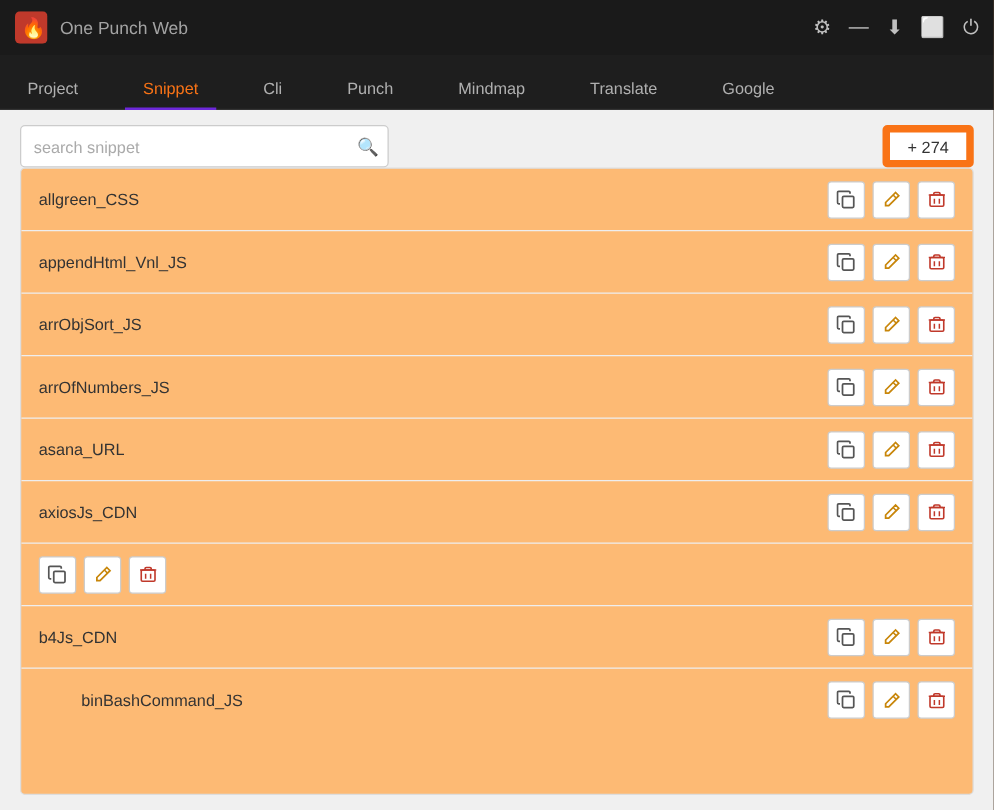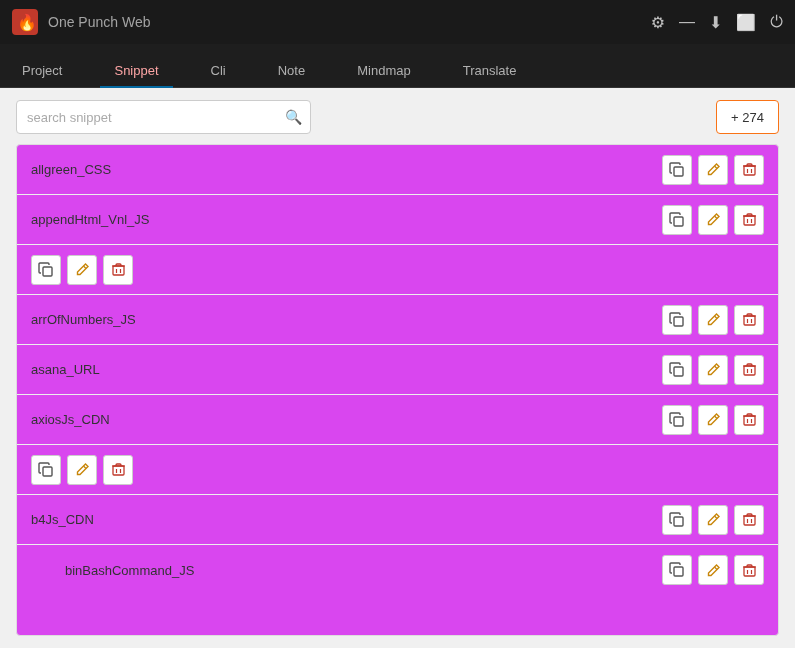"Snippet" .nav-tab.active { border-bottom: 2px solid #0369a1 -> 2px solid #6d28d9; color: #fca5a5 -> #f97316 }
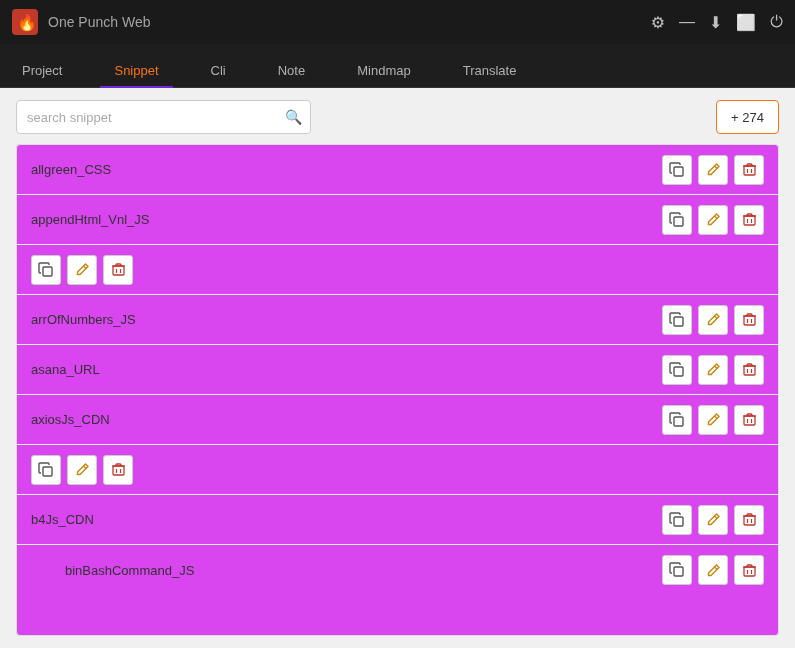"Note" div.nav-tab { text: Note -> Punch }
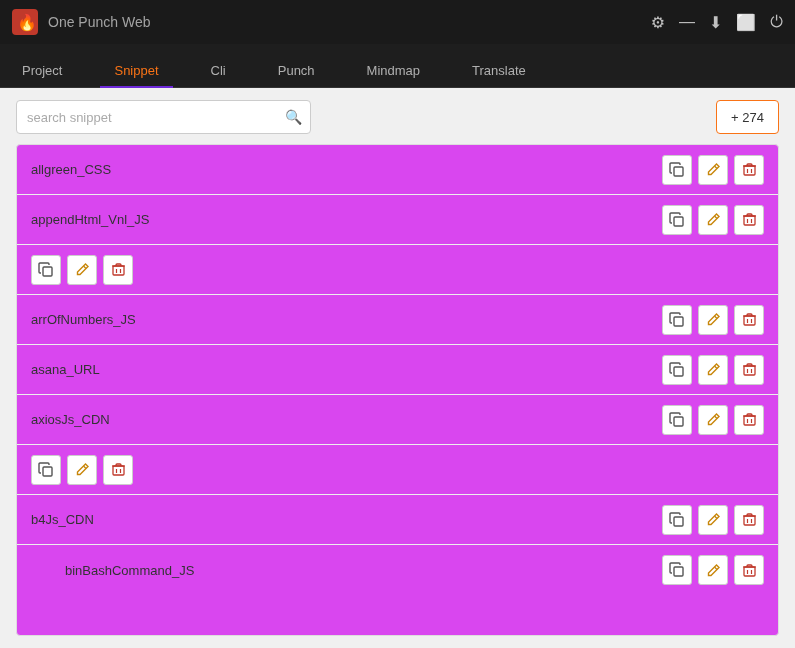"Google" div.nav-tab { html: none -> <div>Google</div> }
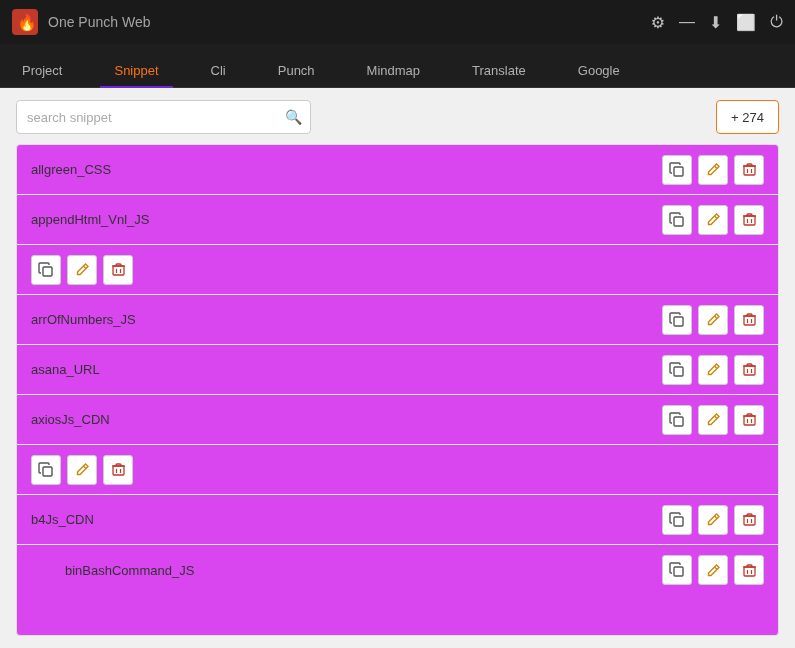"search snippet" .content { gap: 10px -> none }
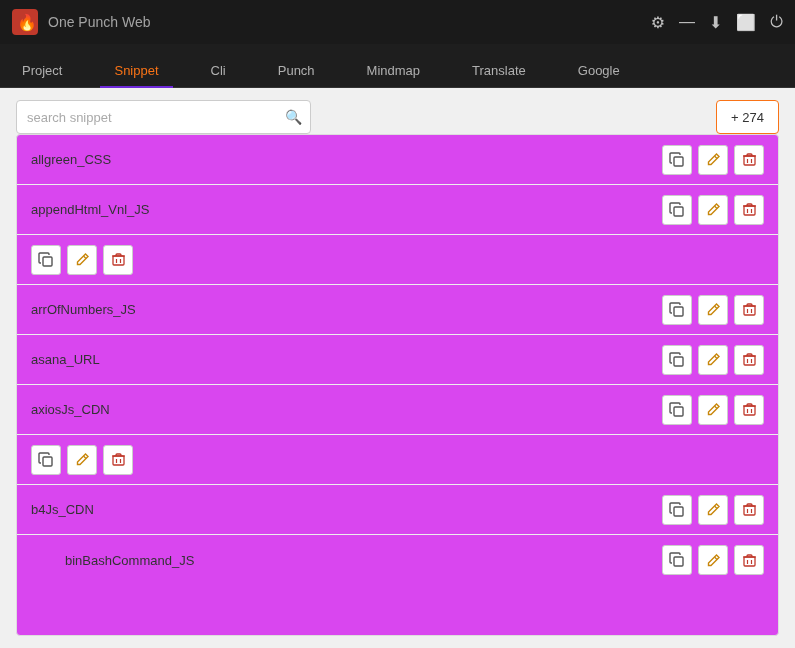"+ 274" .add-btn { border: 1px solid #f97316 -> 6px solid #f97316 }
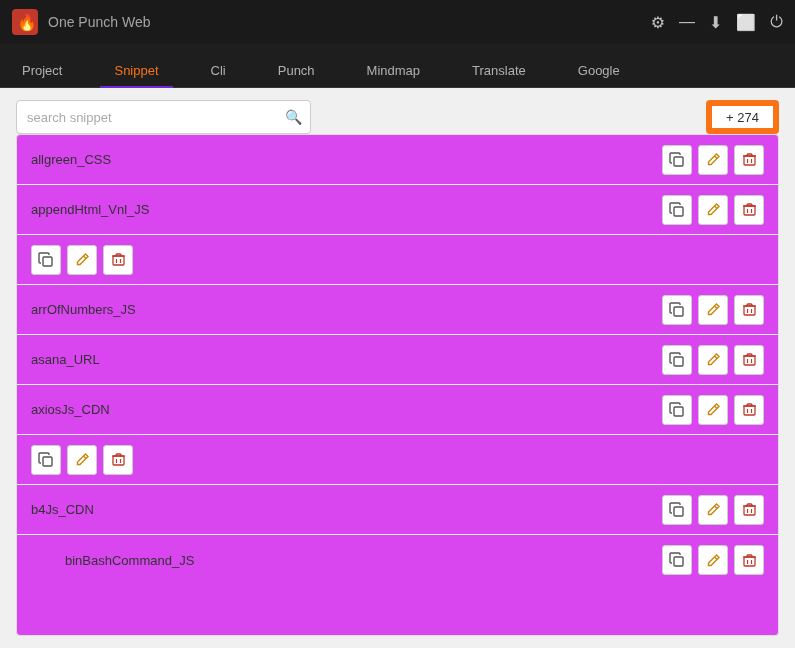"allgreen_CSS" .list-container { background: #d946ef -> #fdba74 }
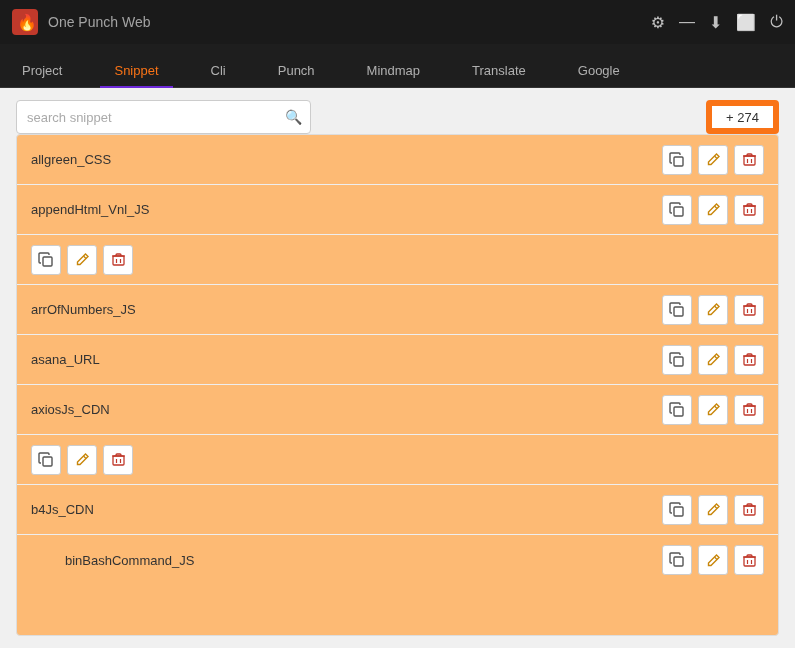"arrObjSort_JS" span.item-name { html: none -> <span>arrObjSort_JS</span> }
